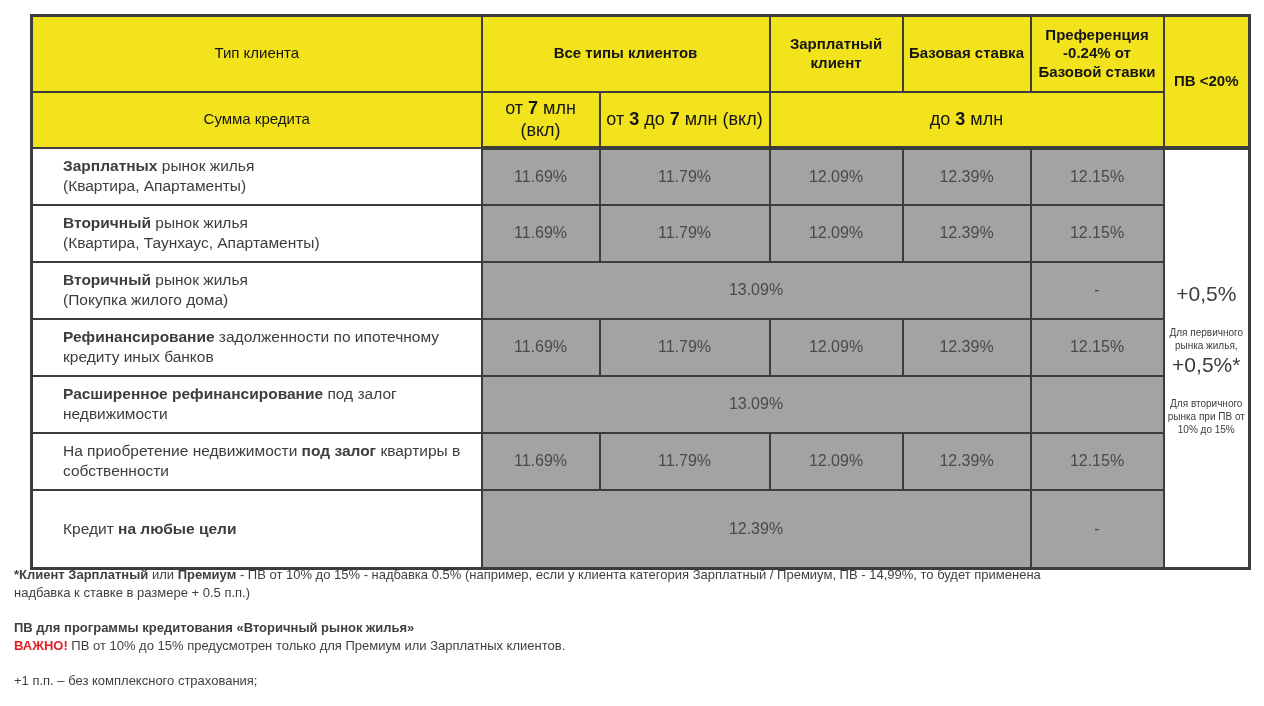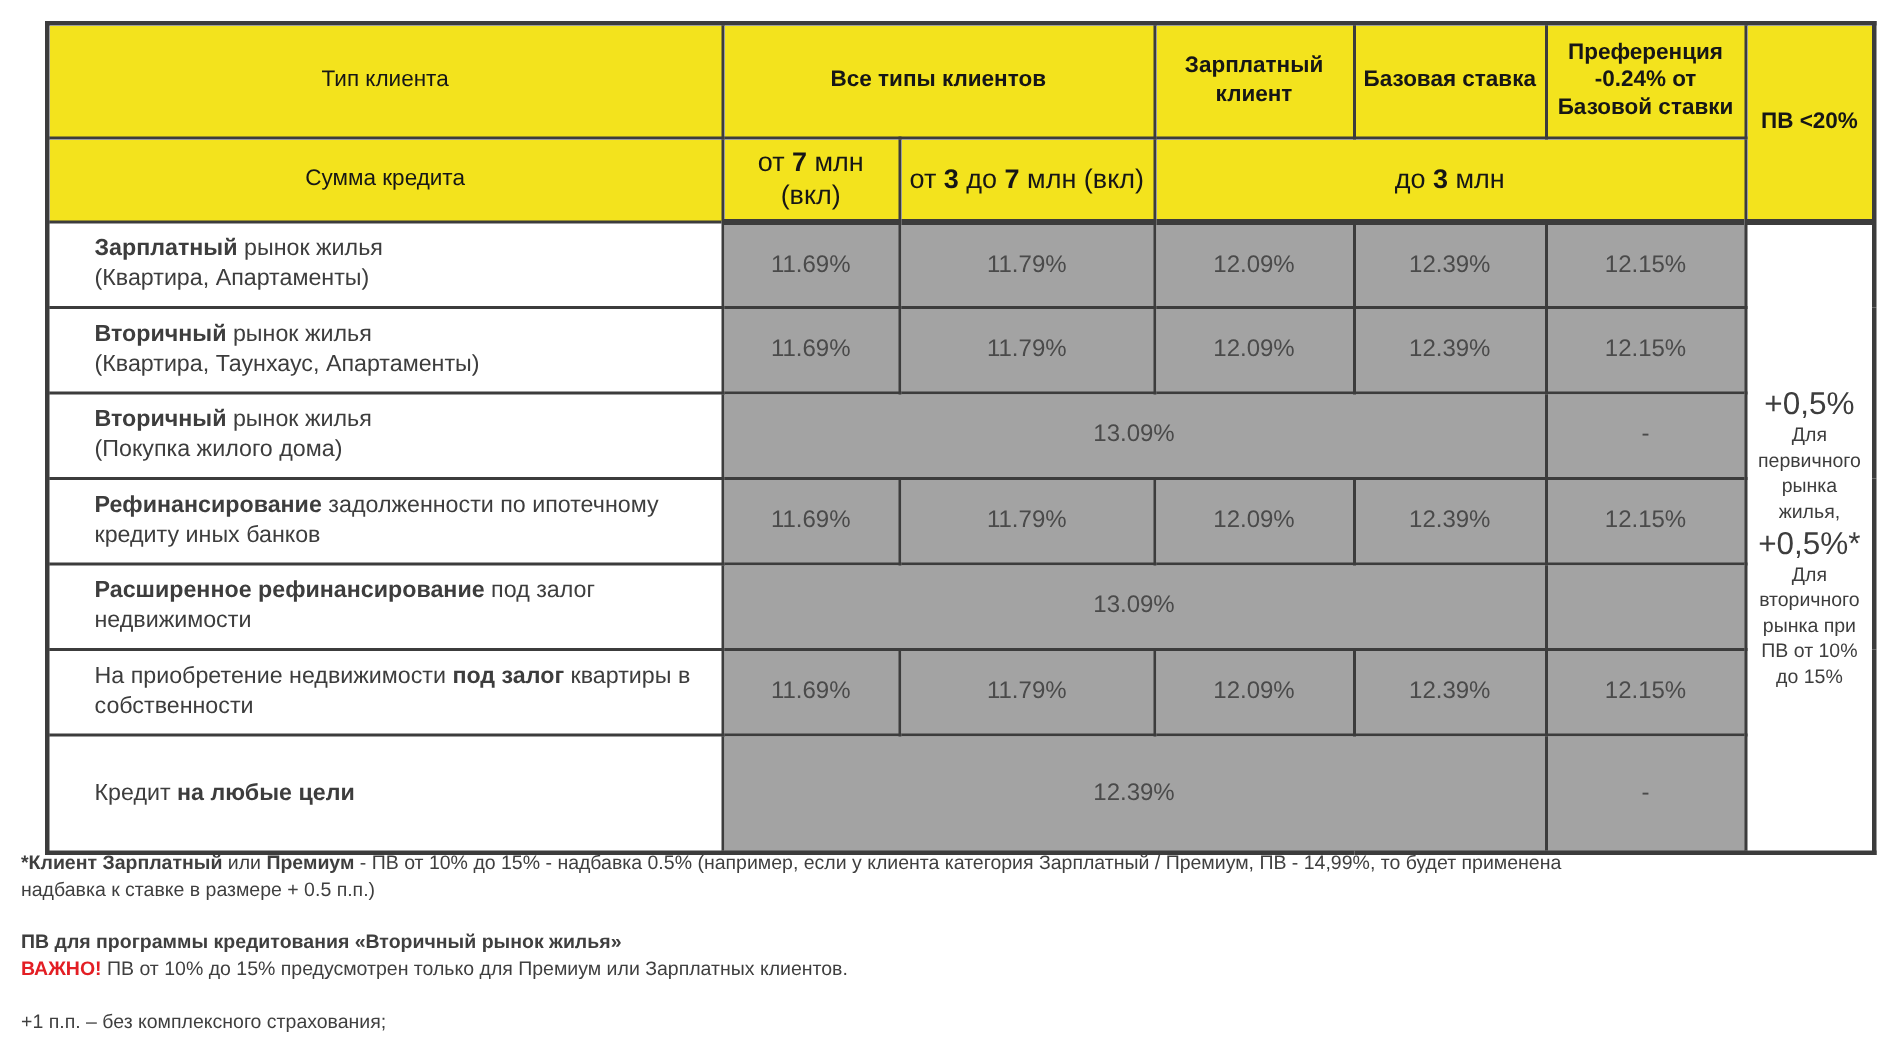"Зарплатный" span { text: Зарплатный -> Зарплатных }
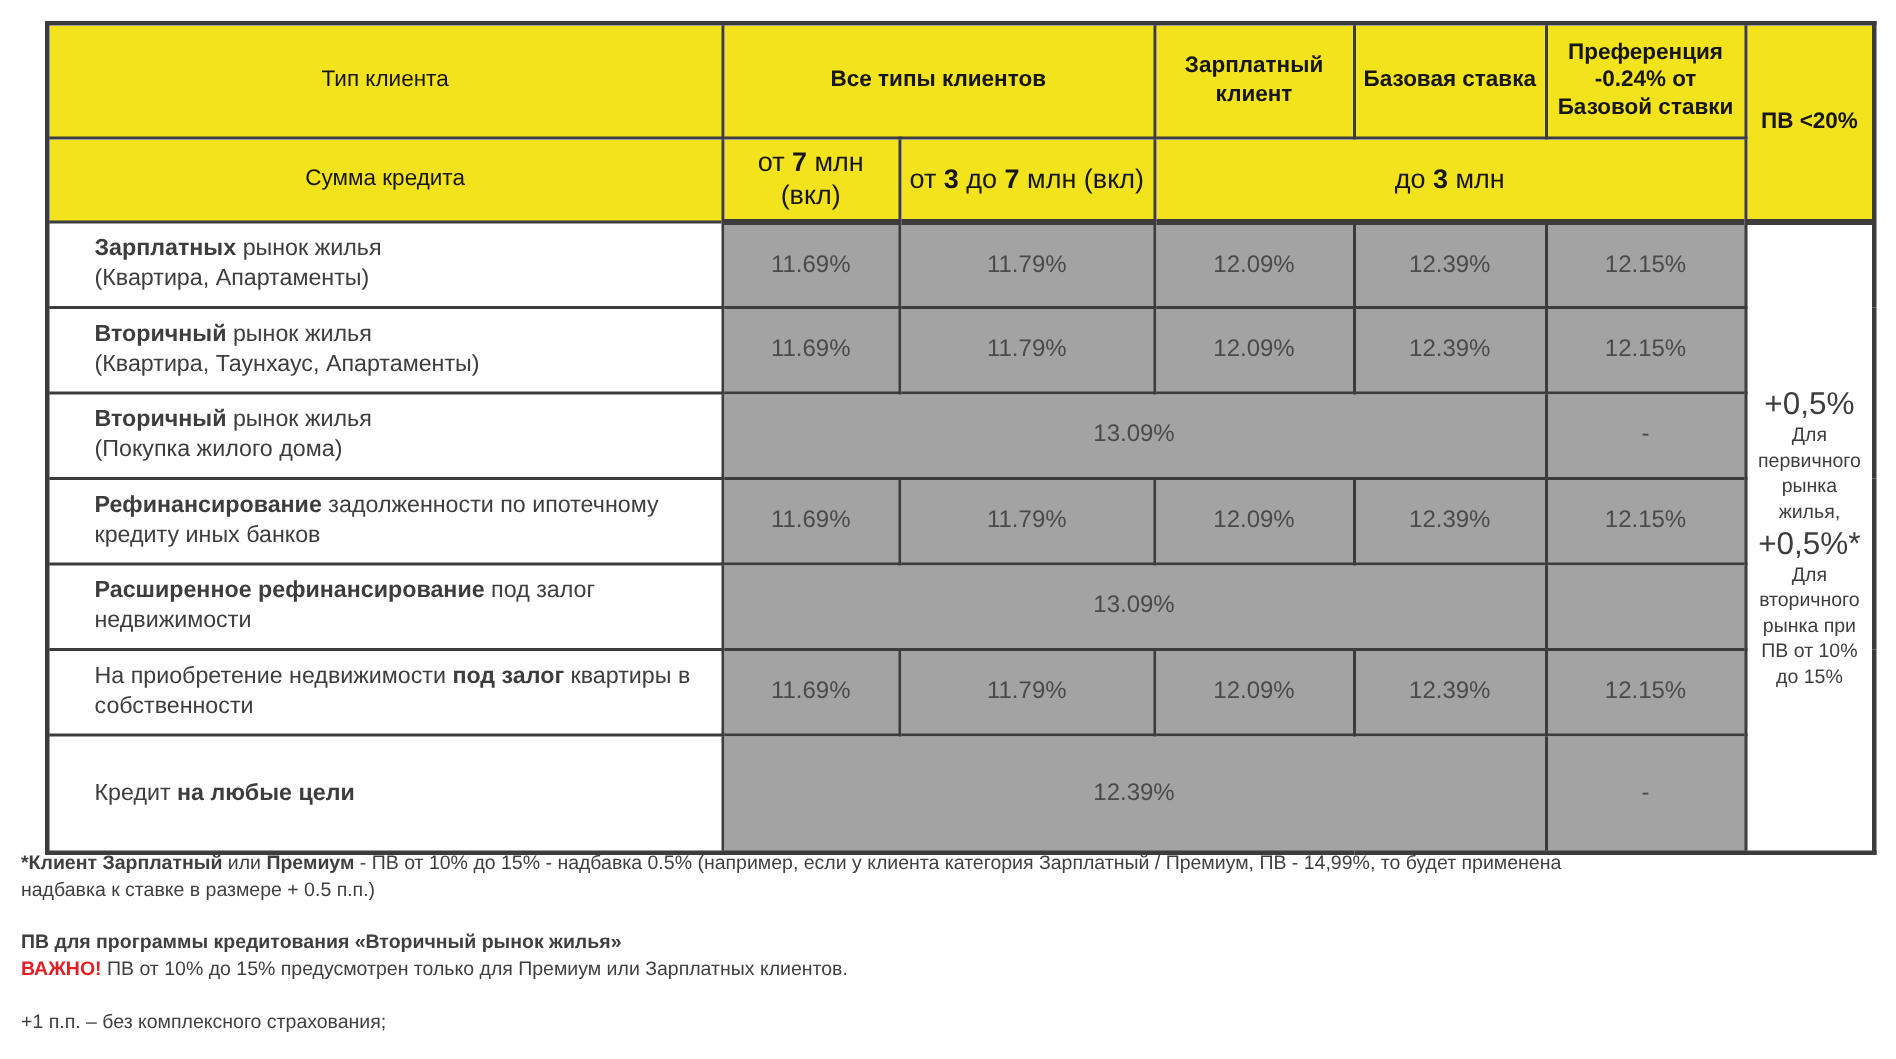"Для первичного рынка жилья," .pv-small { font-size: 13px -> 10px; margin-top: none -> 20px }
